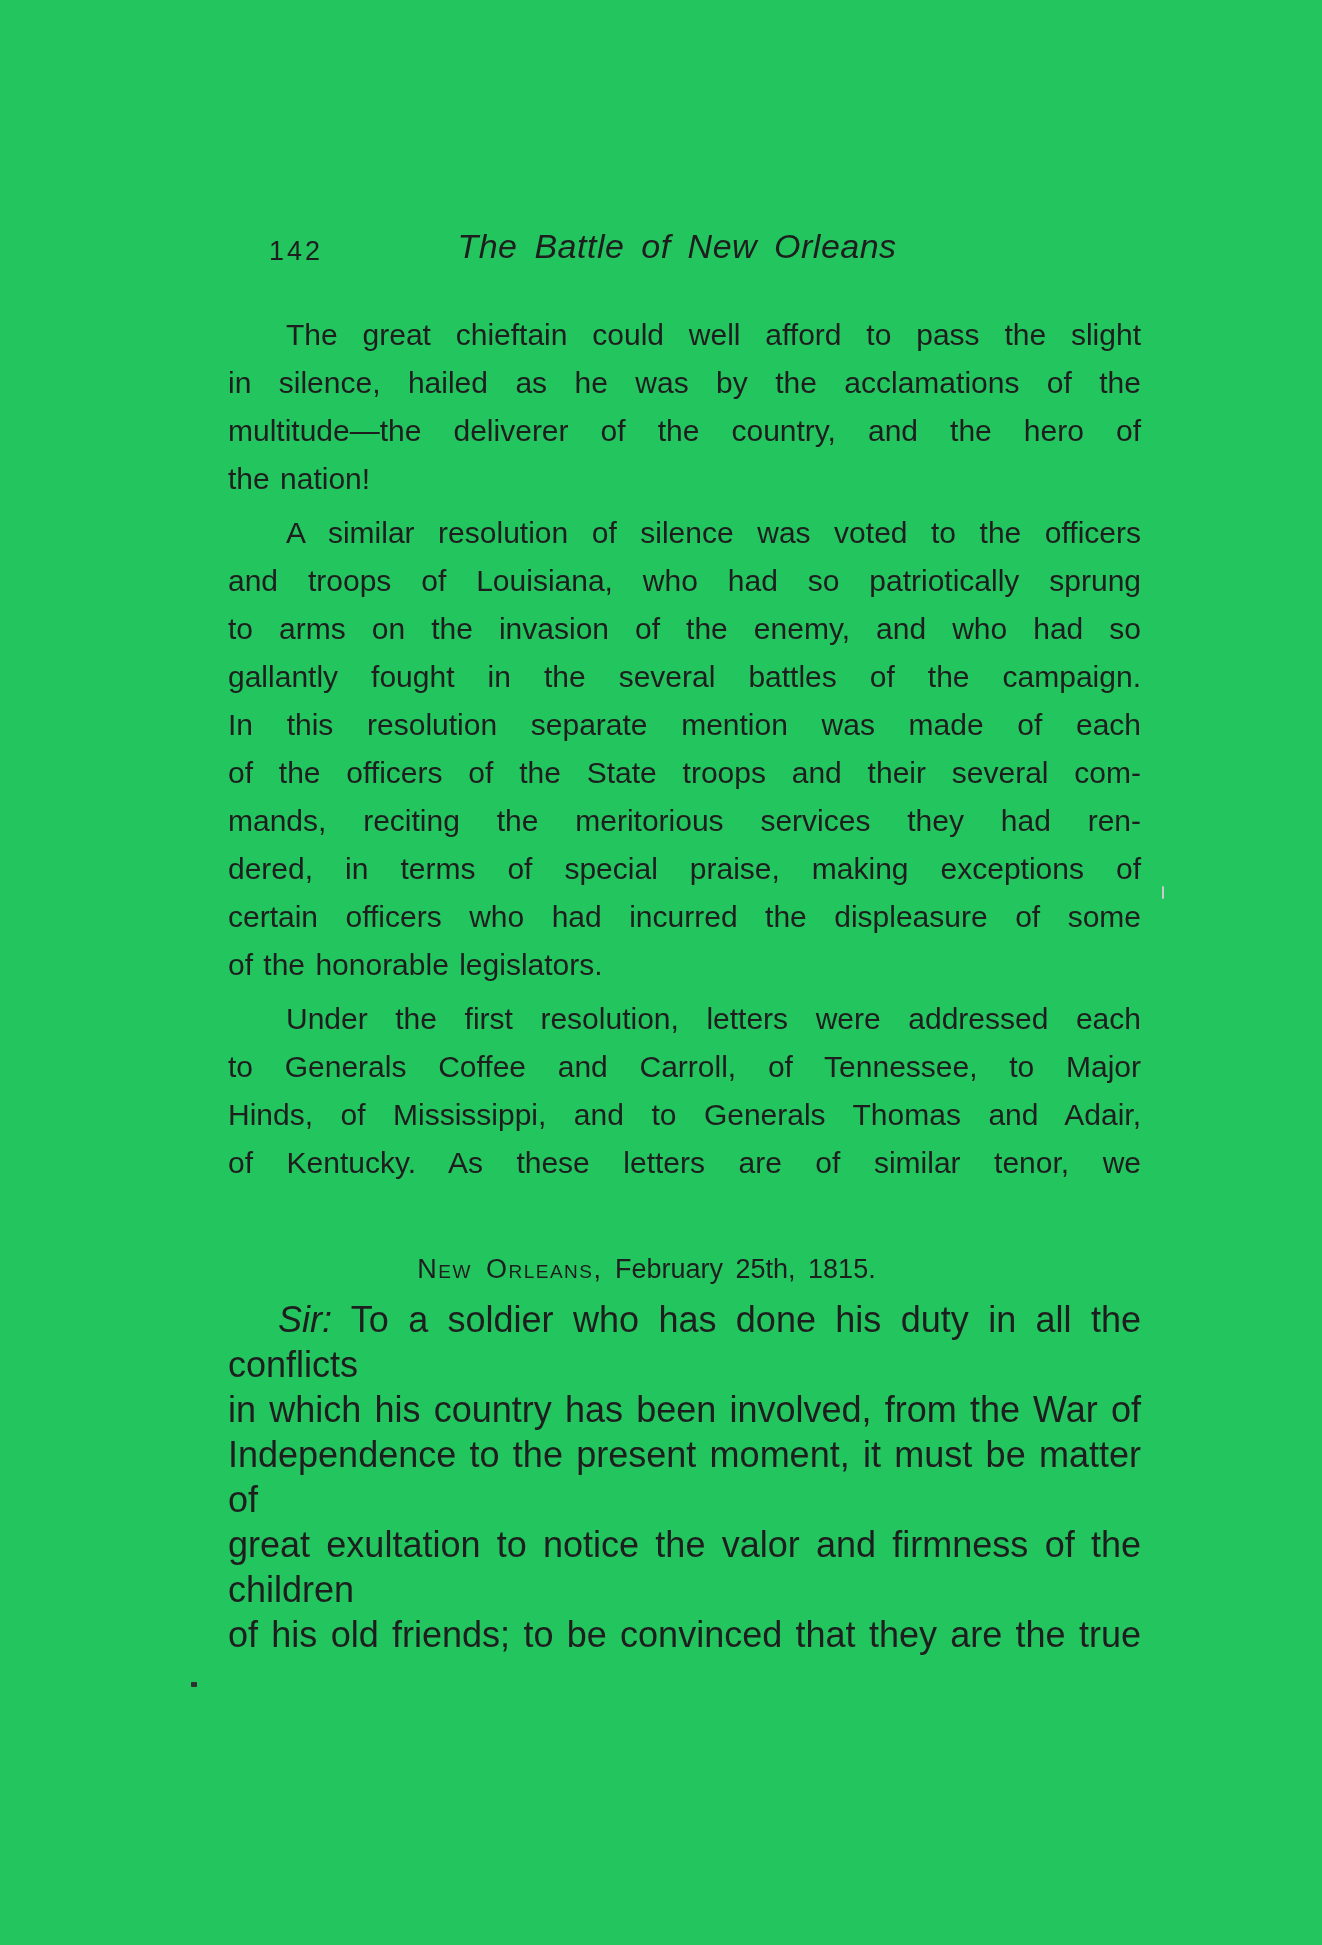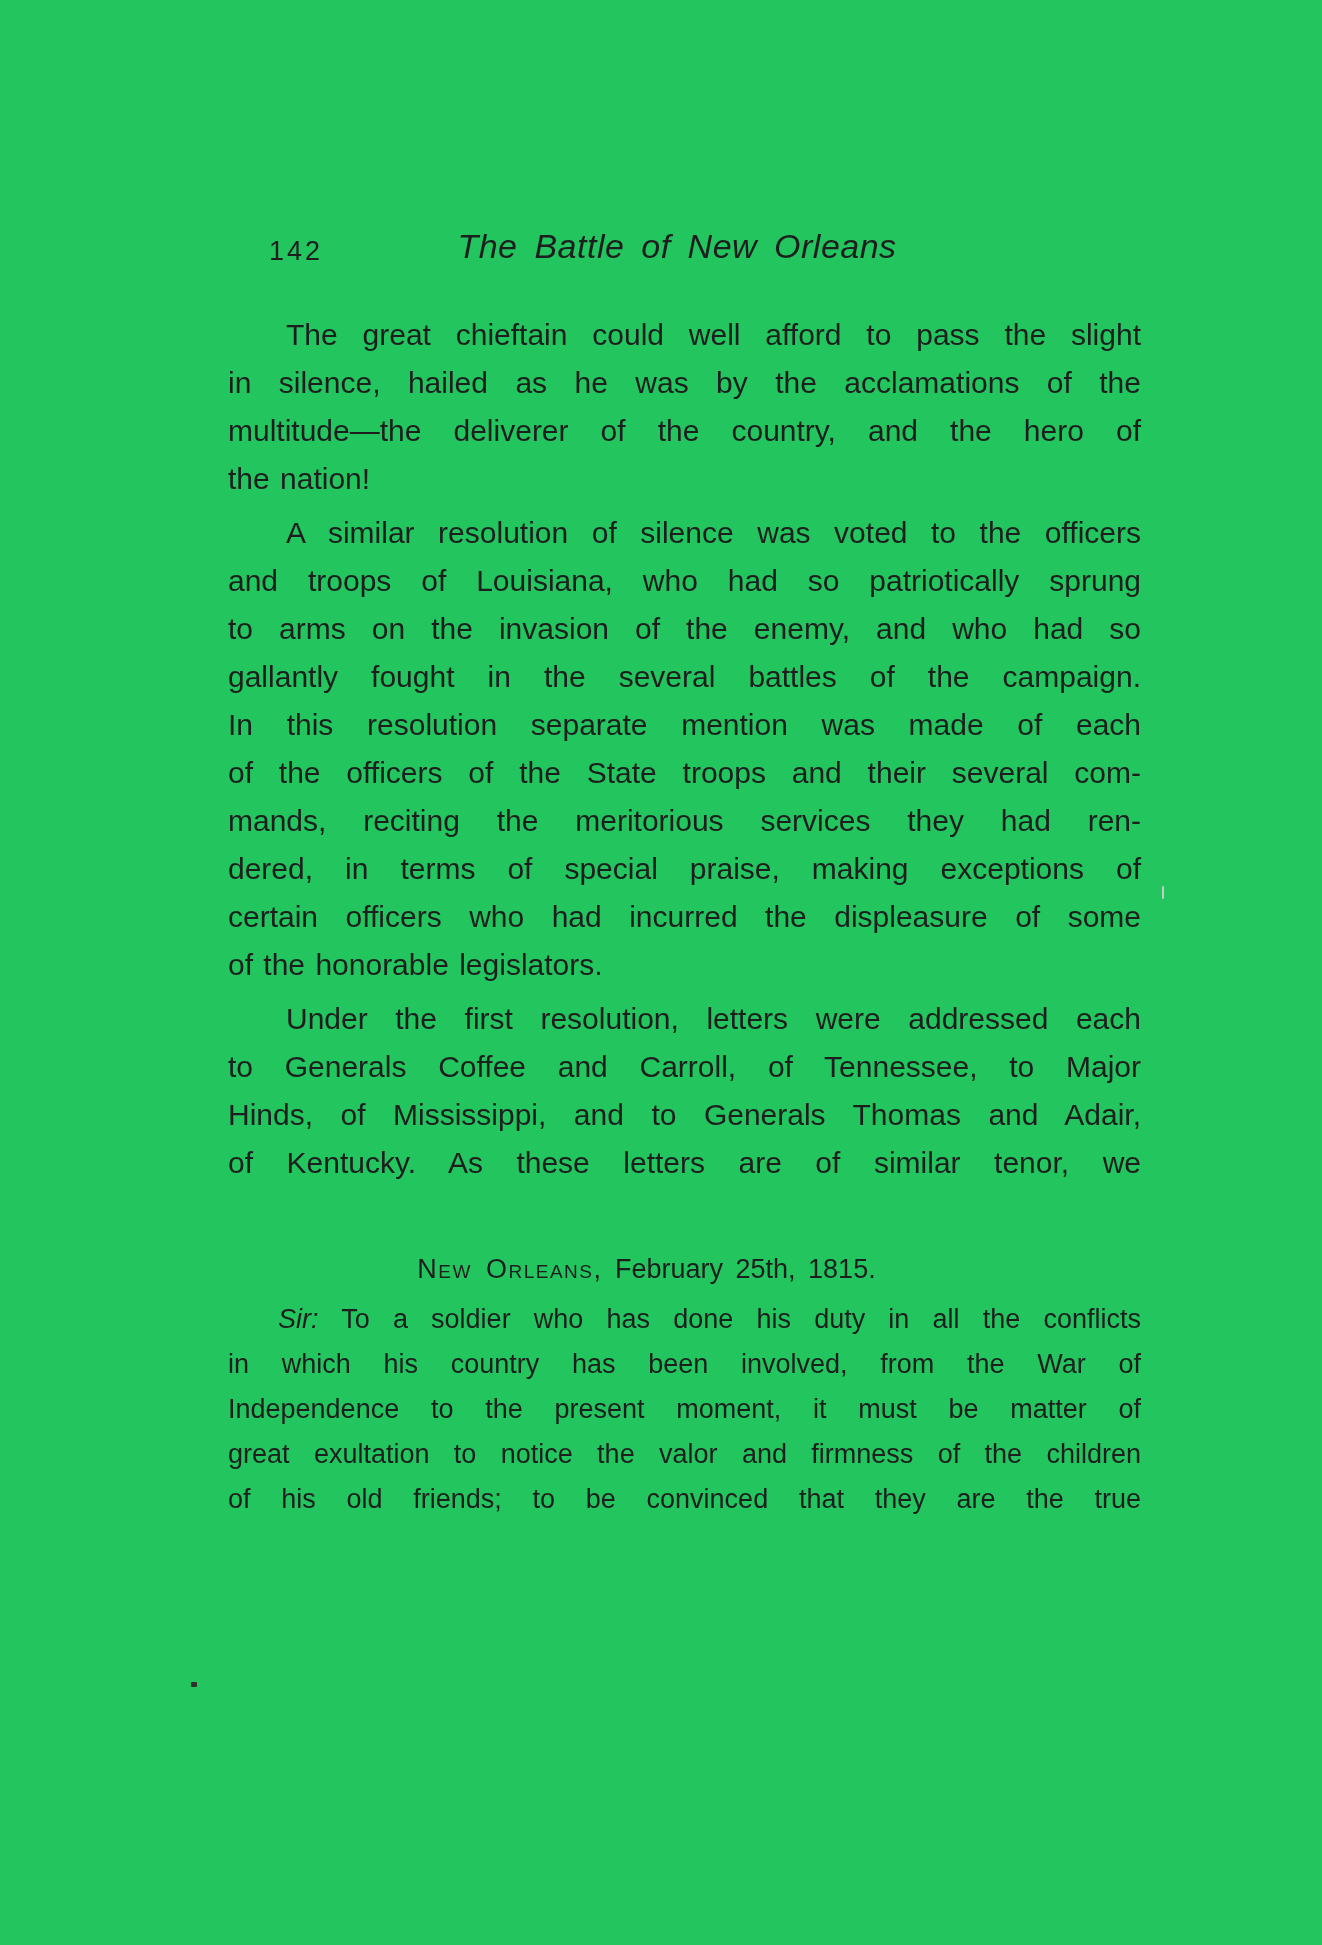"Sir: To a soldier who" .letter .line { font-size: 27px -> 36px }
